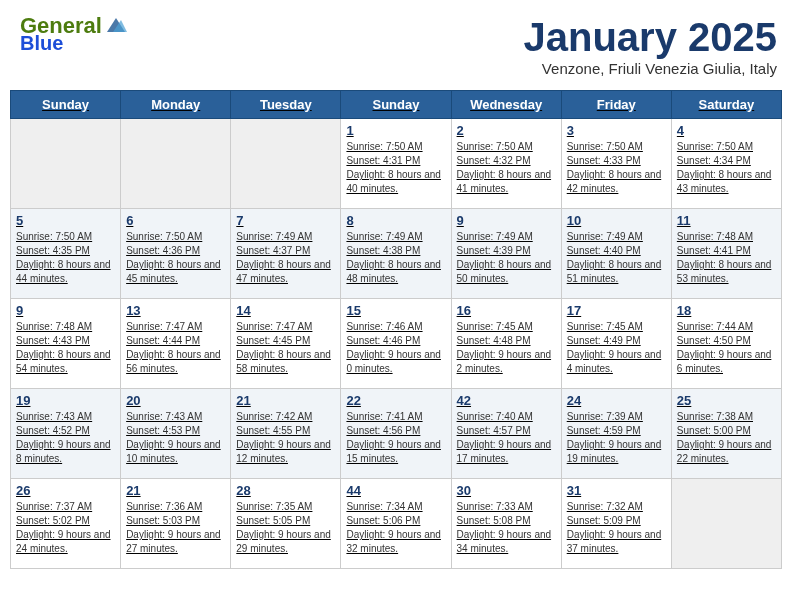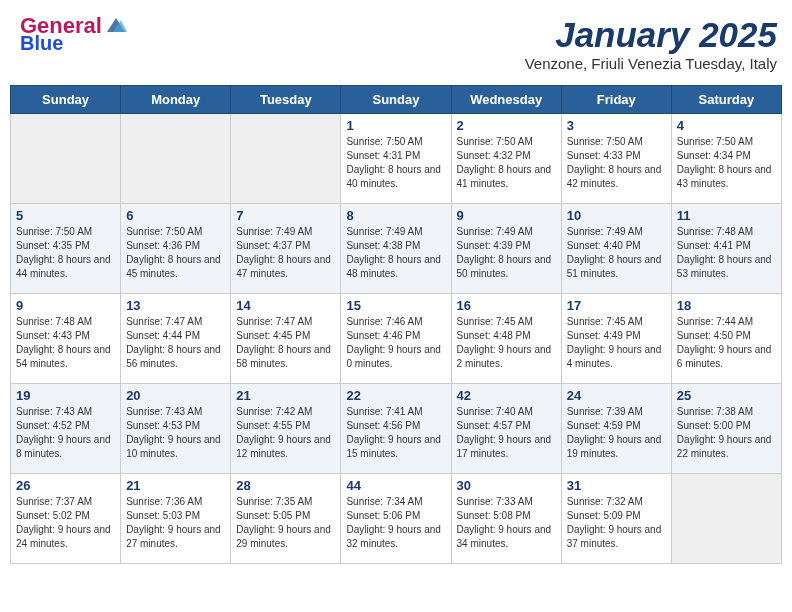"General" .logo-text { color: #be185d -> #4d7c0f }
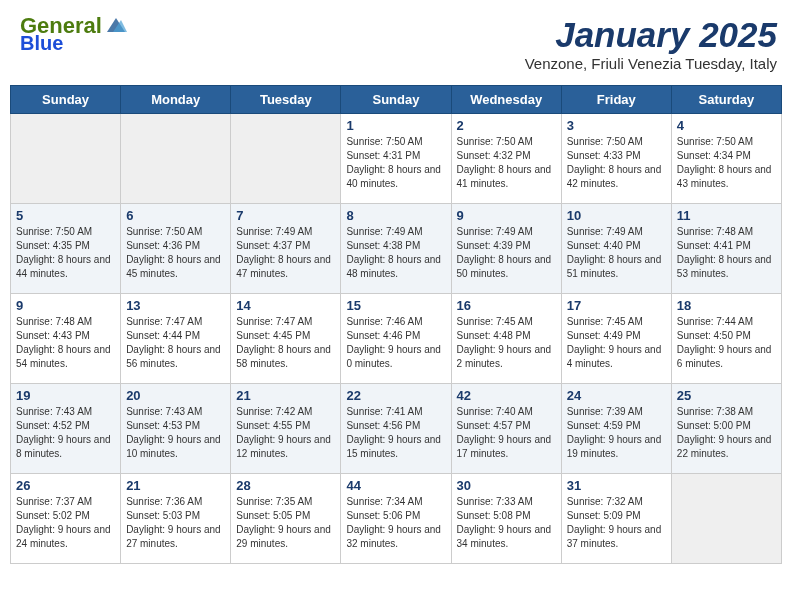"January 2025" .cal-title { font-size: 35px -> 40px; font-style: italic -> none }
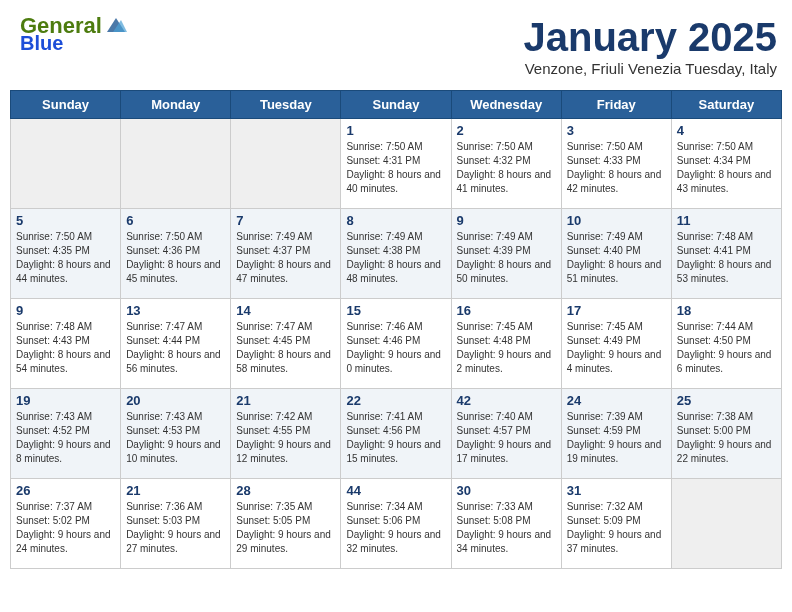"Venzone, Friuli Venezia Tuesday, Italy" div.cal-subtitle { text: Tuesday -> Giulia }
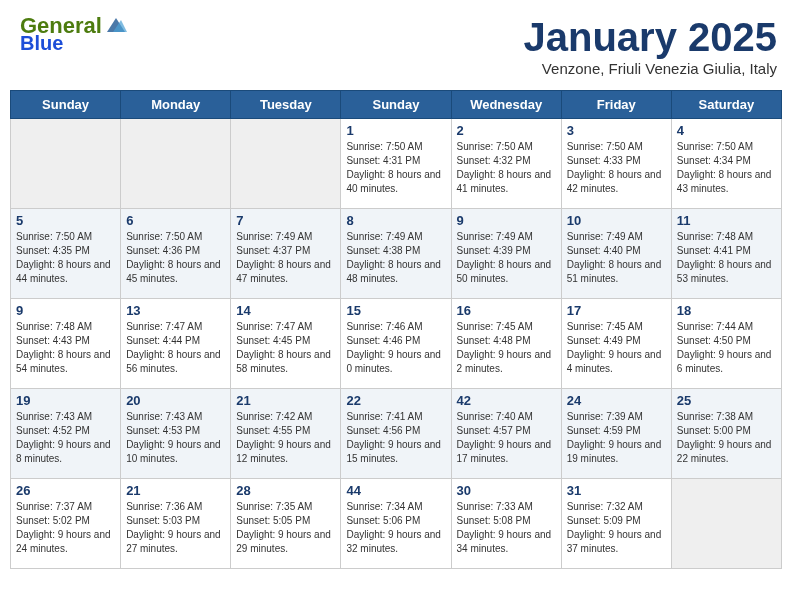"Sunday" table { text-decoration: none -> underline }
